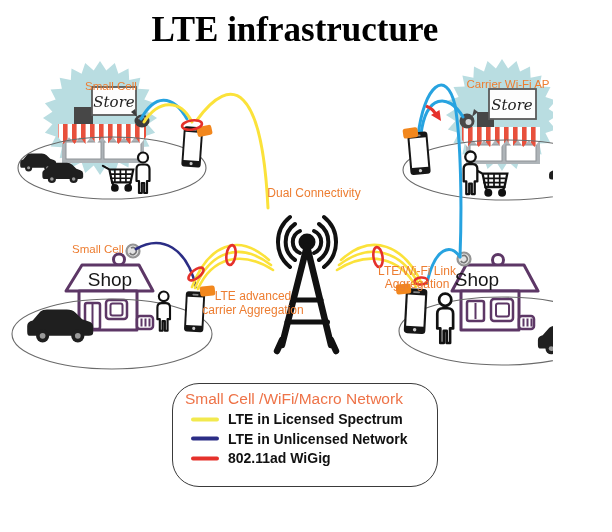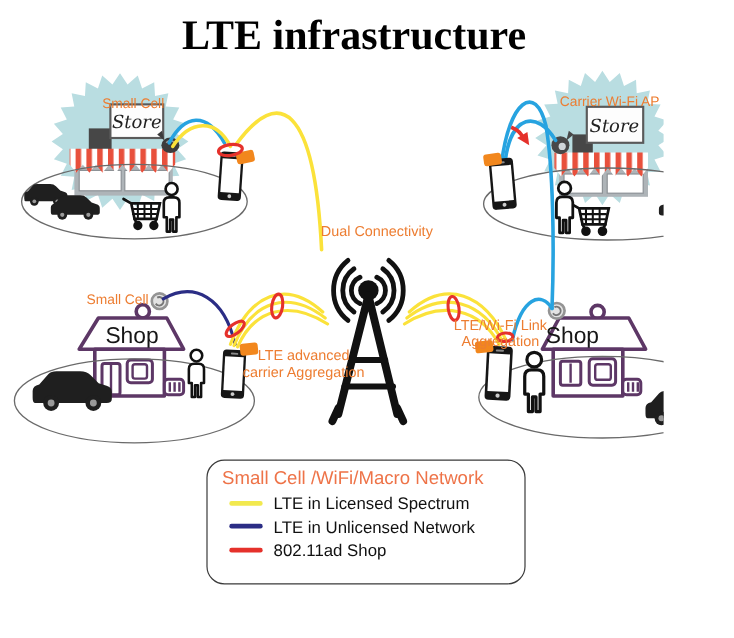"Small Cell /WiFi/Macro Network" .legend { border-radius: 15px -> 27px }
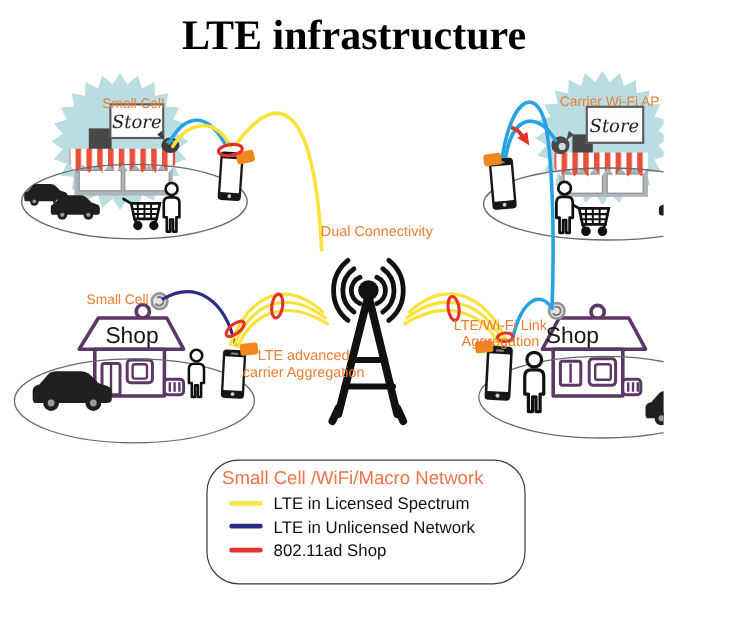"LTE in Licensed Spectrum" .legend-row { font-weight: none -> bold }
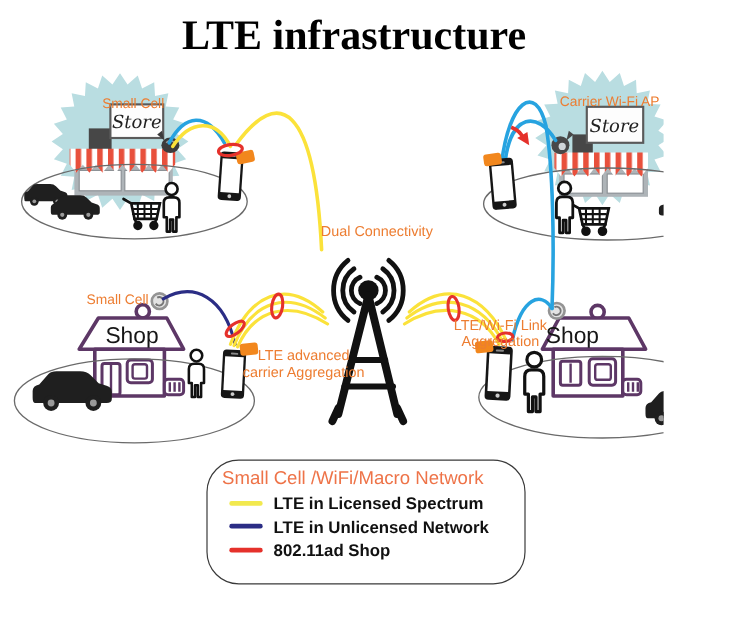"802.11ad Shop" span { text: Shop -> WiGig }
